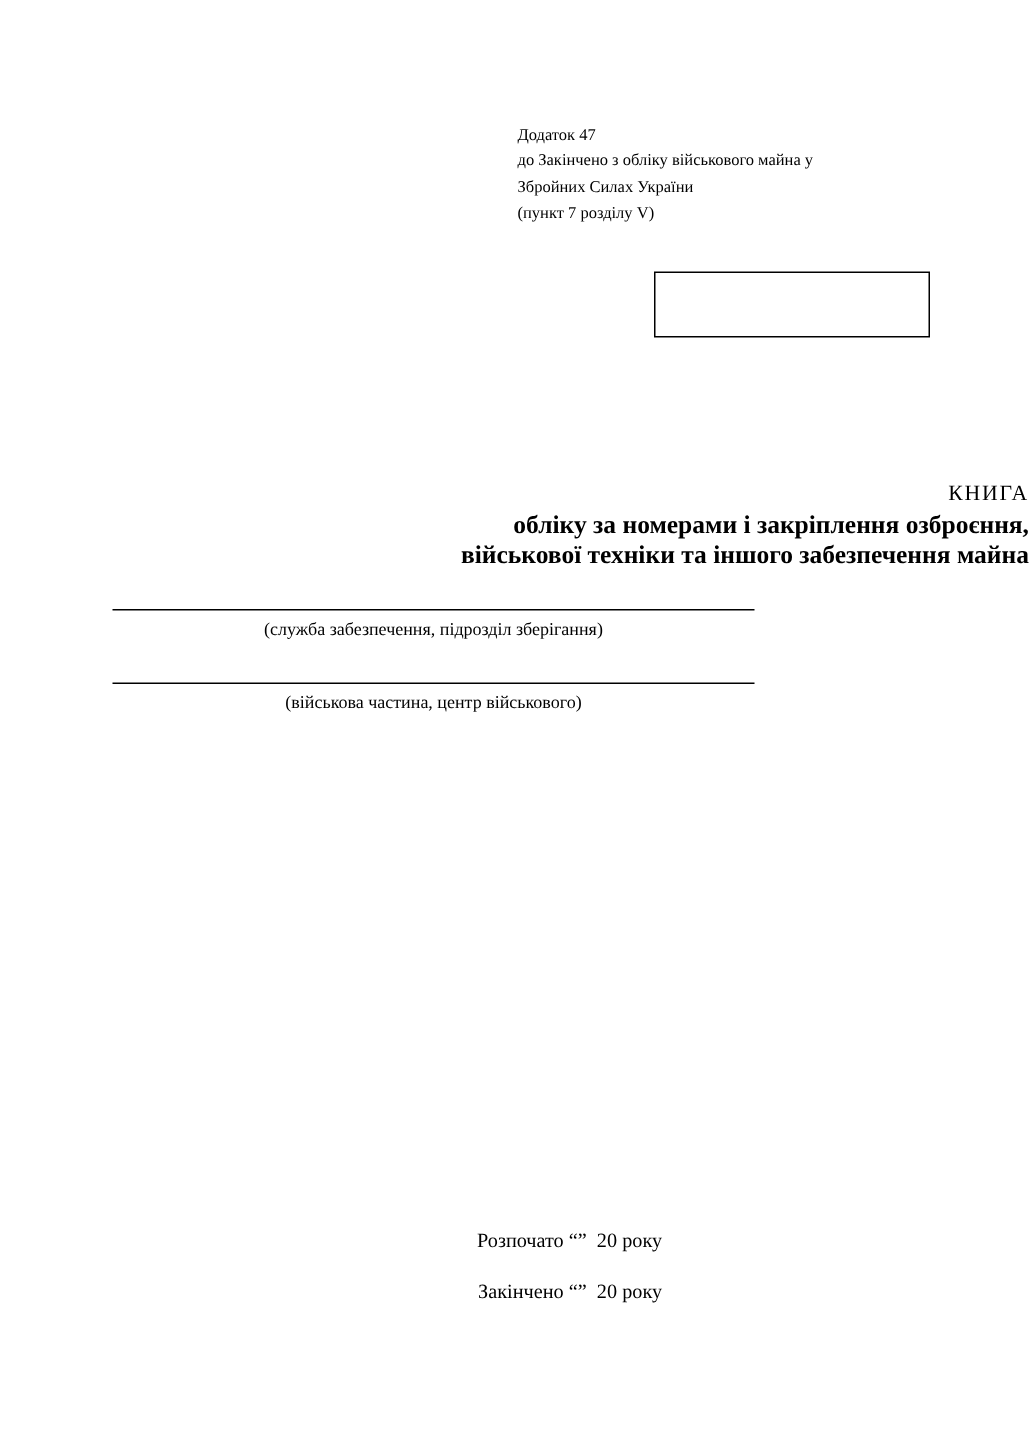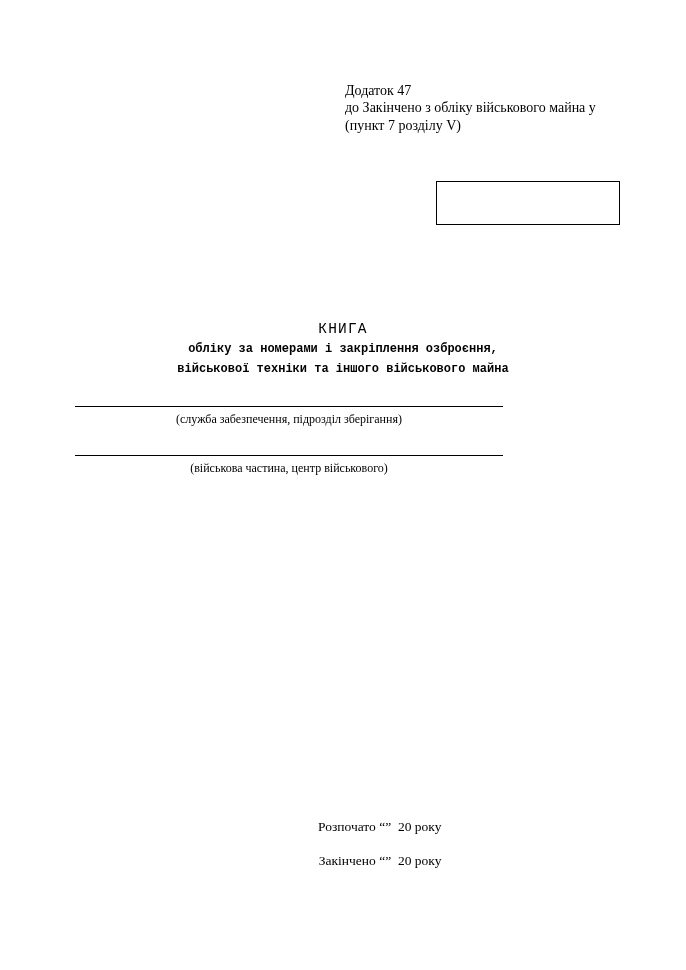"Додаток 47" .annex-block { font-size: 14px -> 11px }
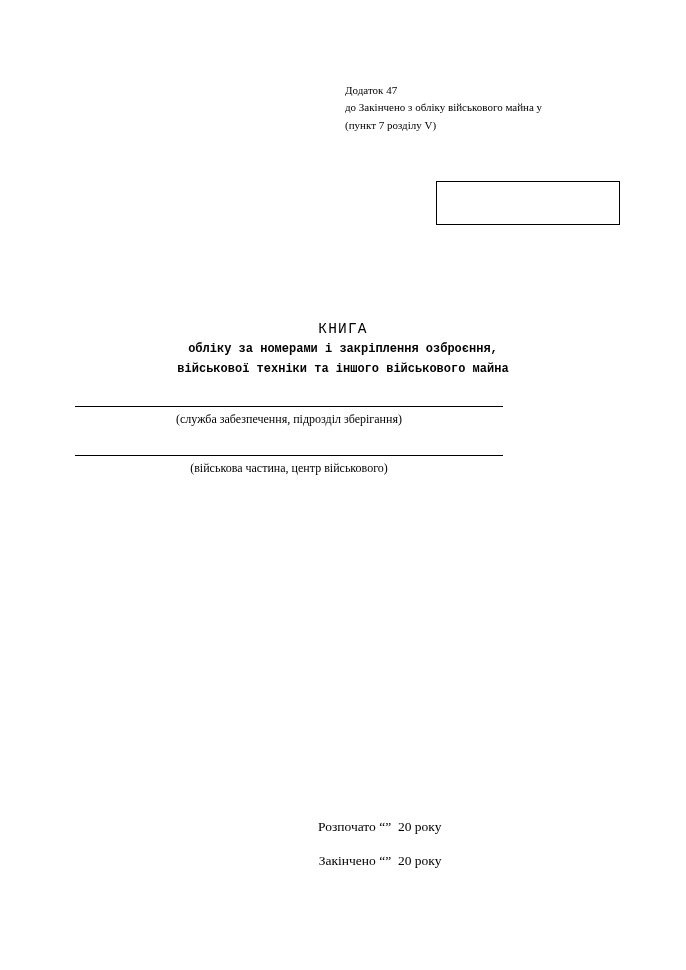"Зброй­них Силах України" div { html: none -> <div>Зброй­них Силах України</div> }
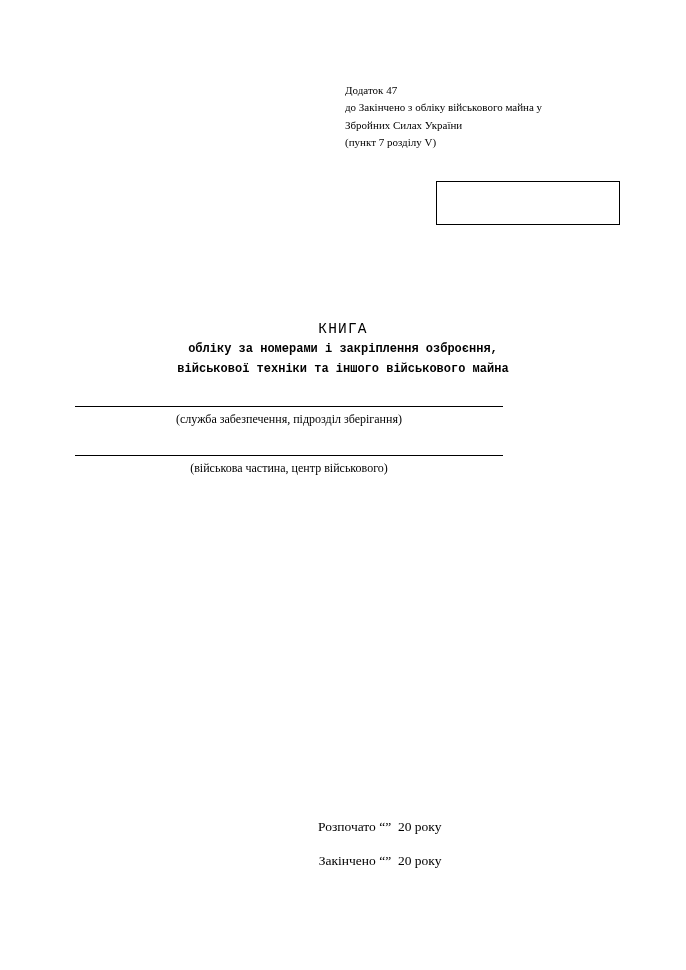"КНИГА" .title-block { font-family: Liberation Mono, monospace -> none; text-align: center -> right }
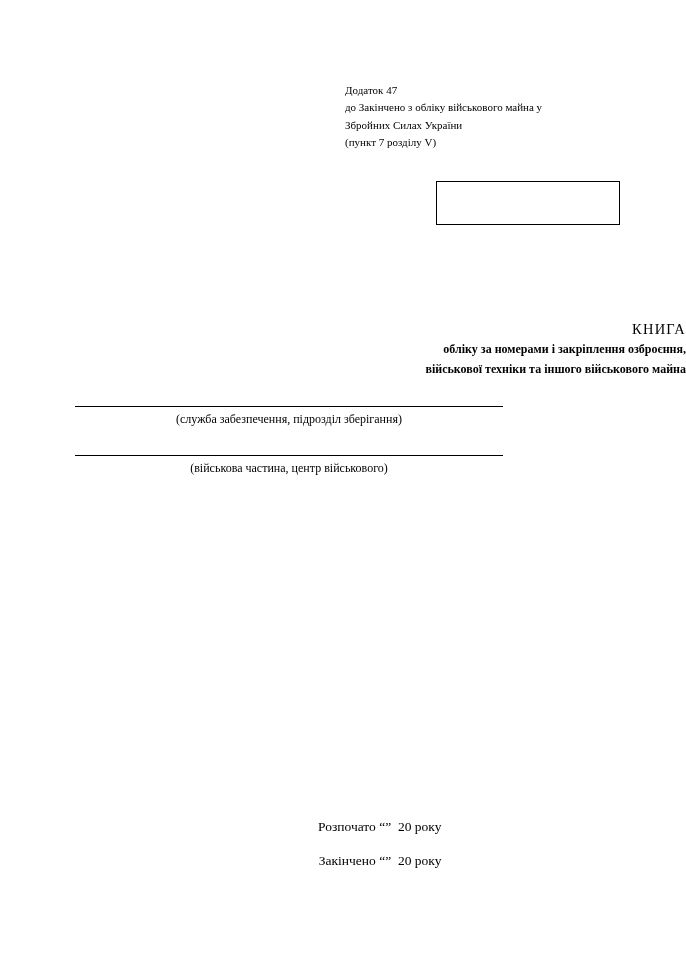"обліку за номерами і закріплення" .title-sub { font-size: 12px -> 17px }
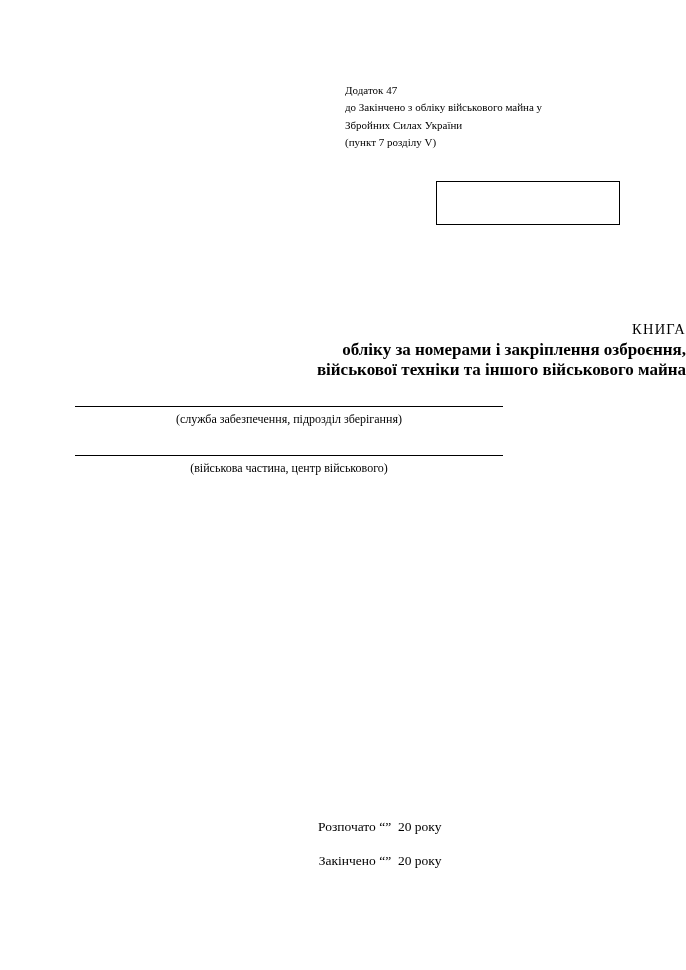"військової техніки та іншого військового" div.title-sub { text: військового -> забезпечення }
